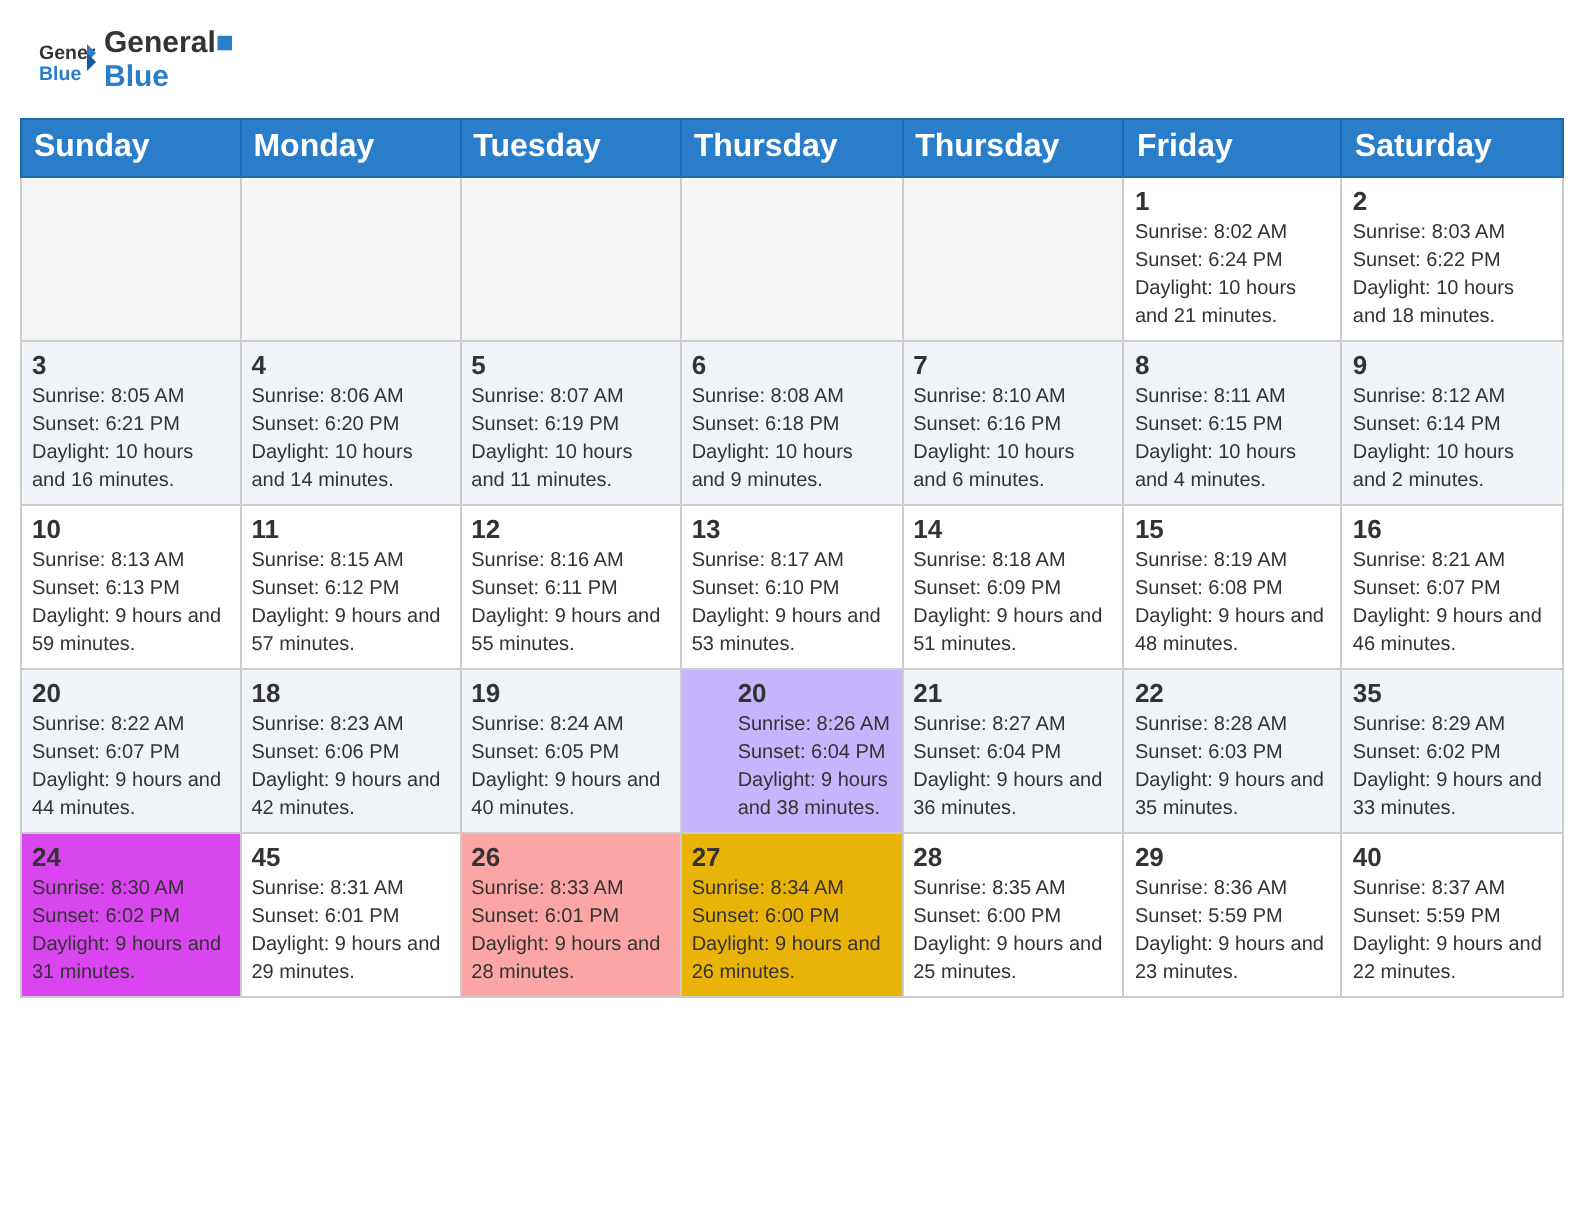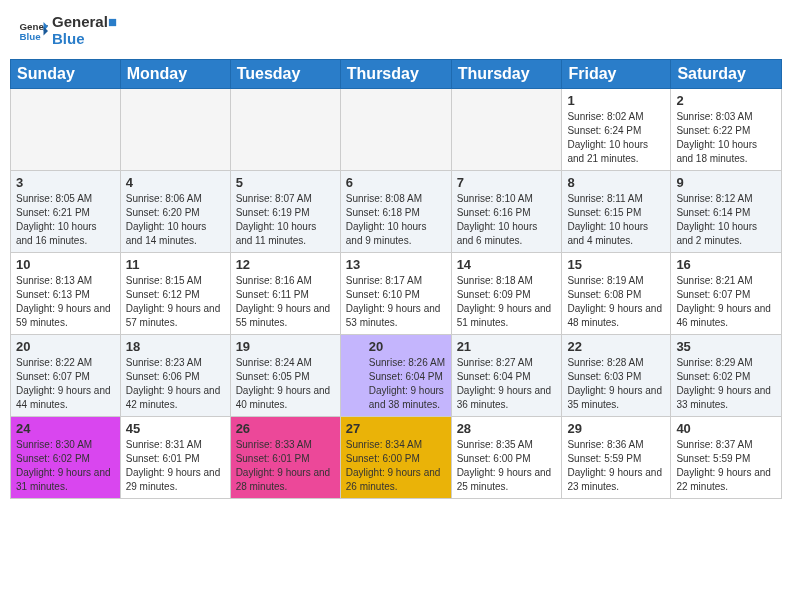"26" td { background: #ec4899 -> #fca5a5 }
